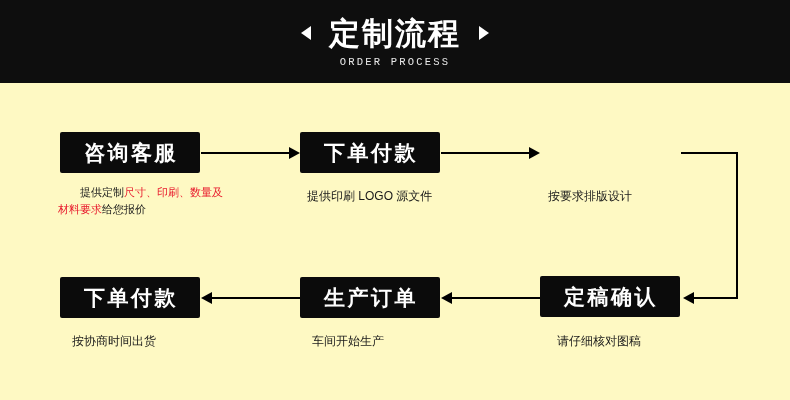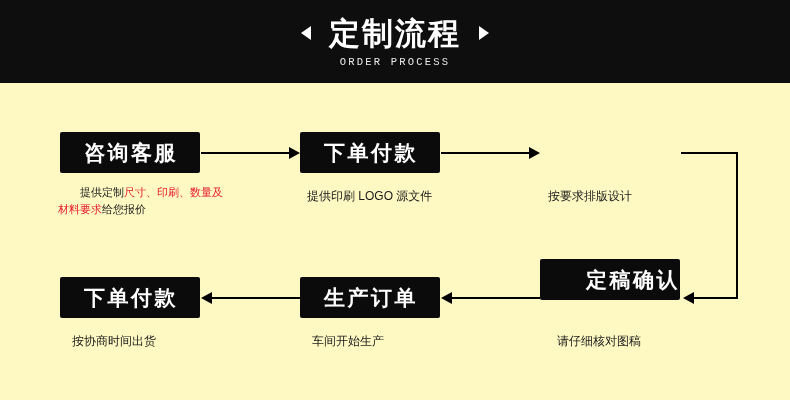"定稿确认" div.step-box { justify-content: flex-end -> none; top: 259px -> 276px }
